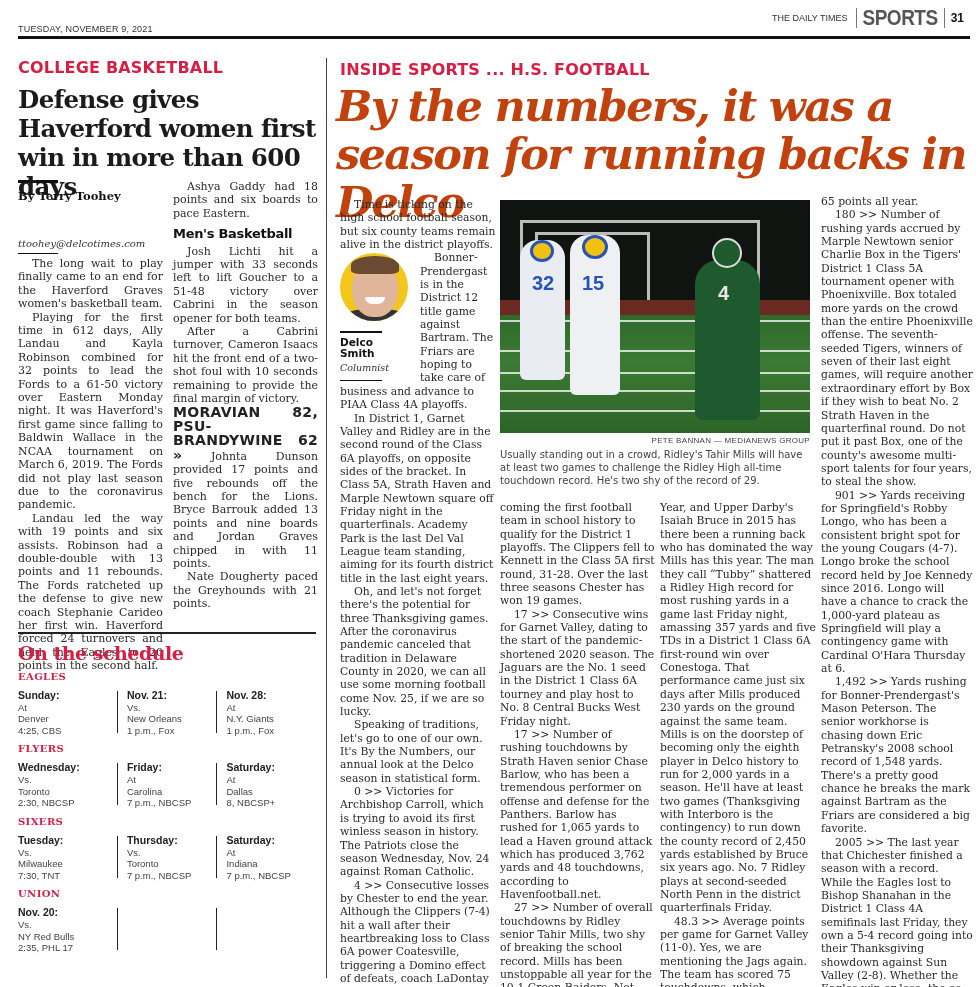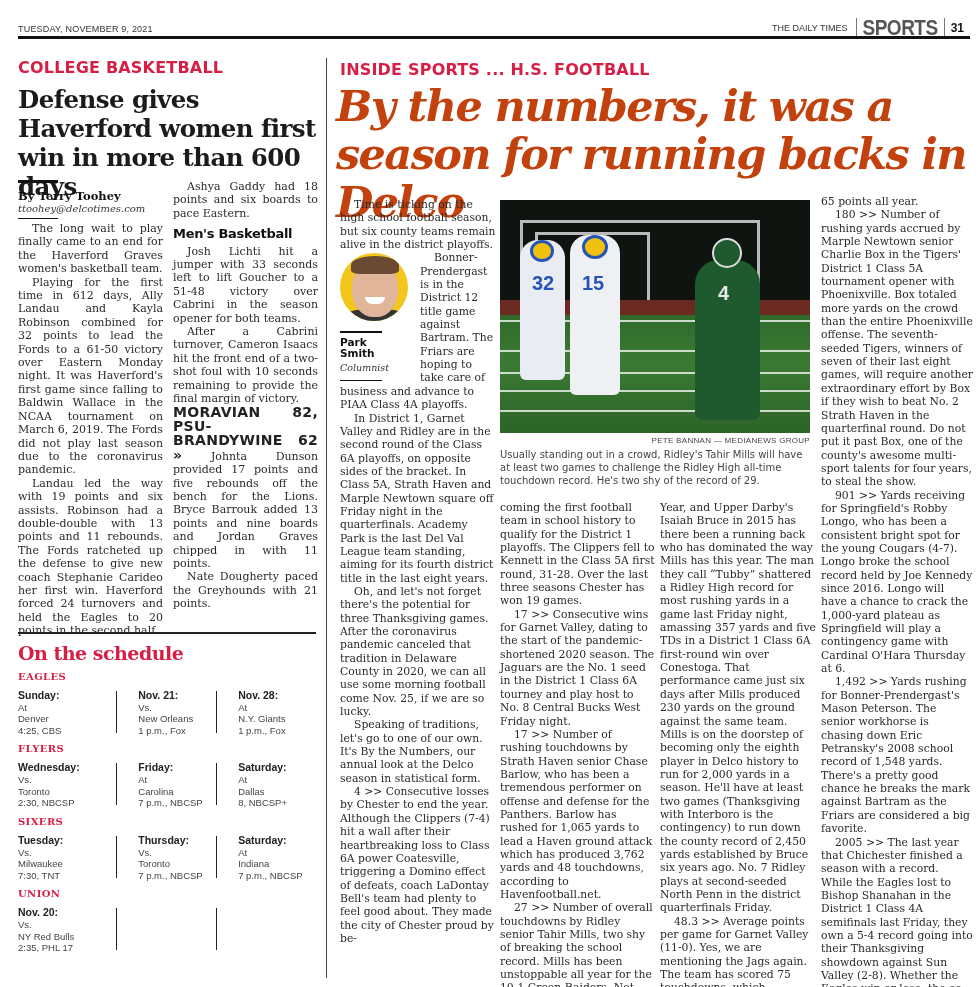"THE DAILY TIMES" .masthead .right { top: 17px -> 7px }
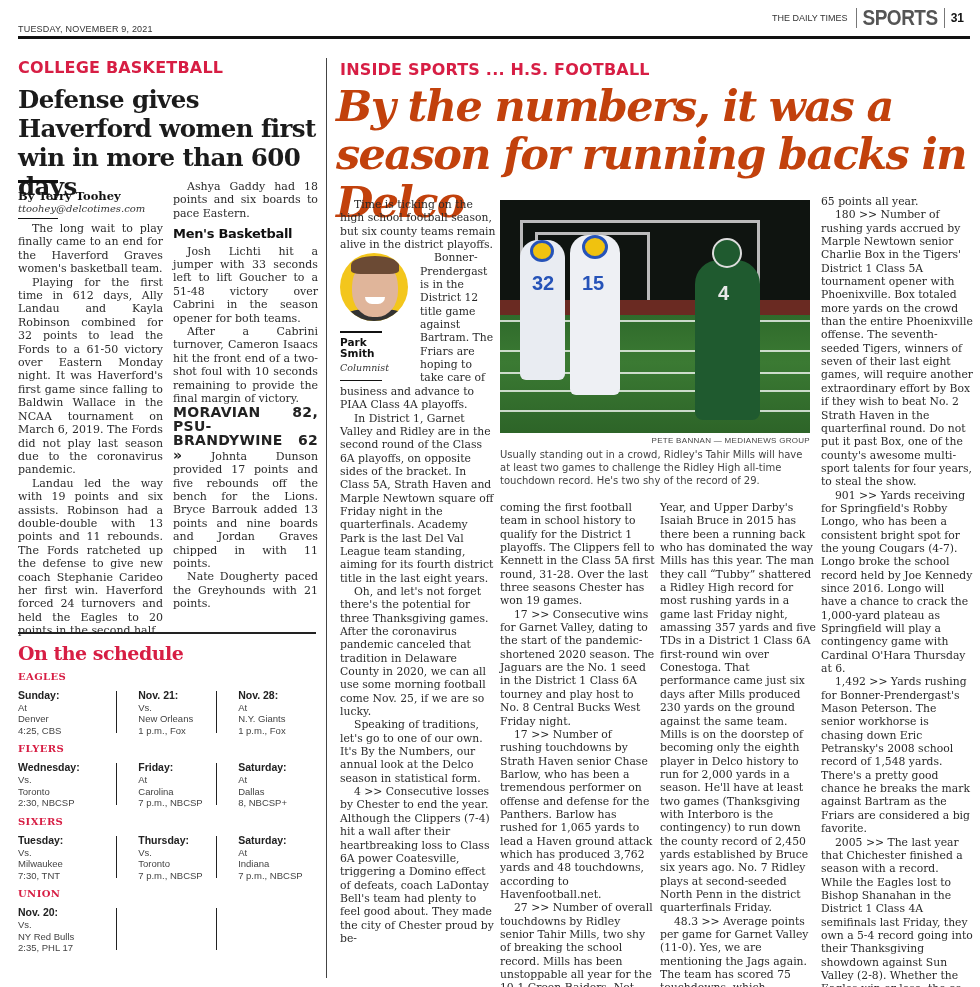"ttoohey@delcotimes.com" .email { margin-top: none -> 35px }
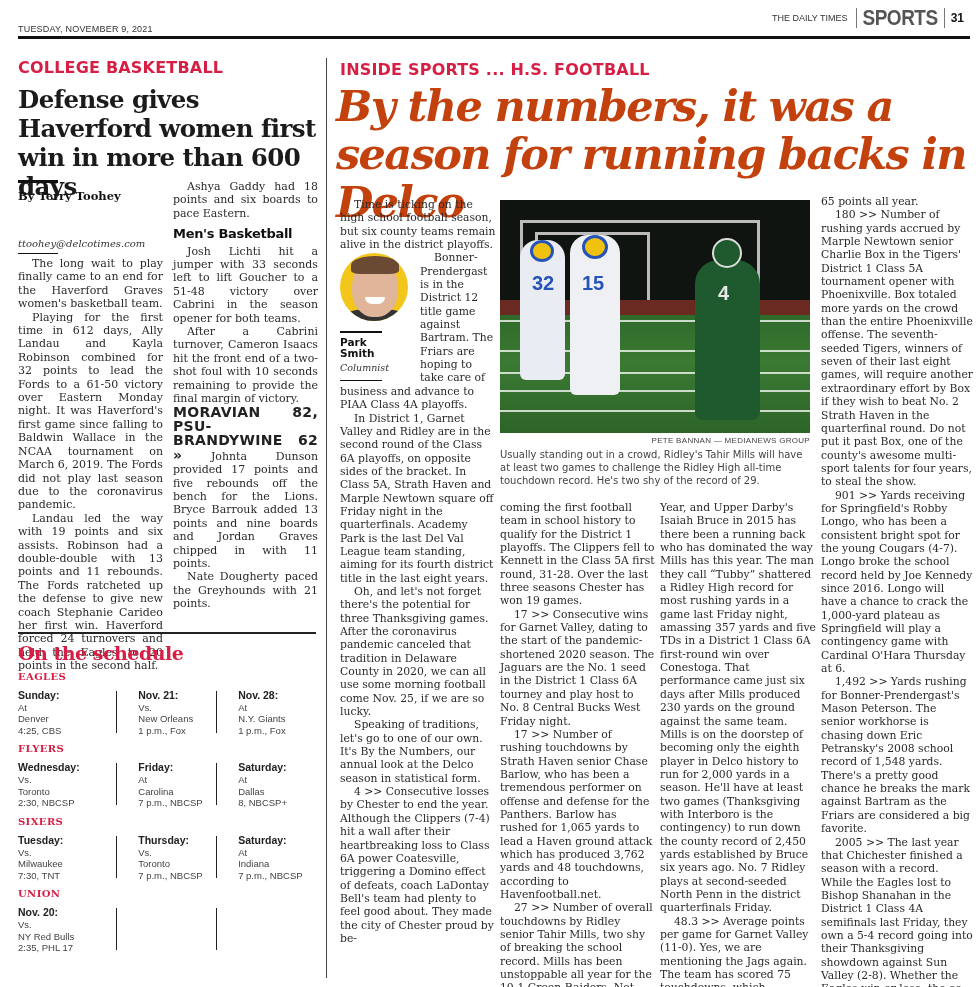"Park" div.col-name { text: Park -> Delco }
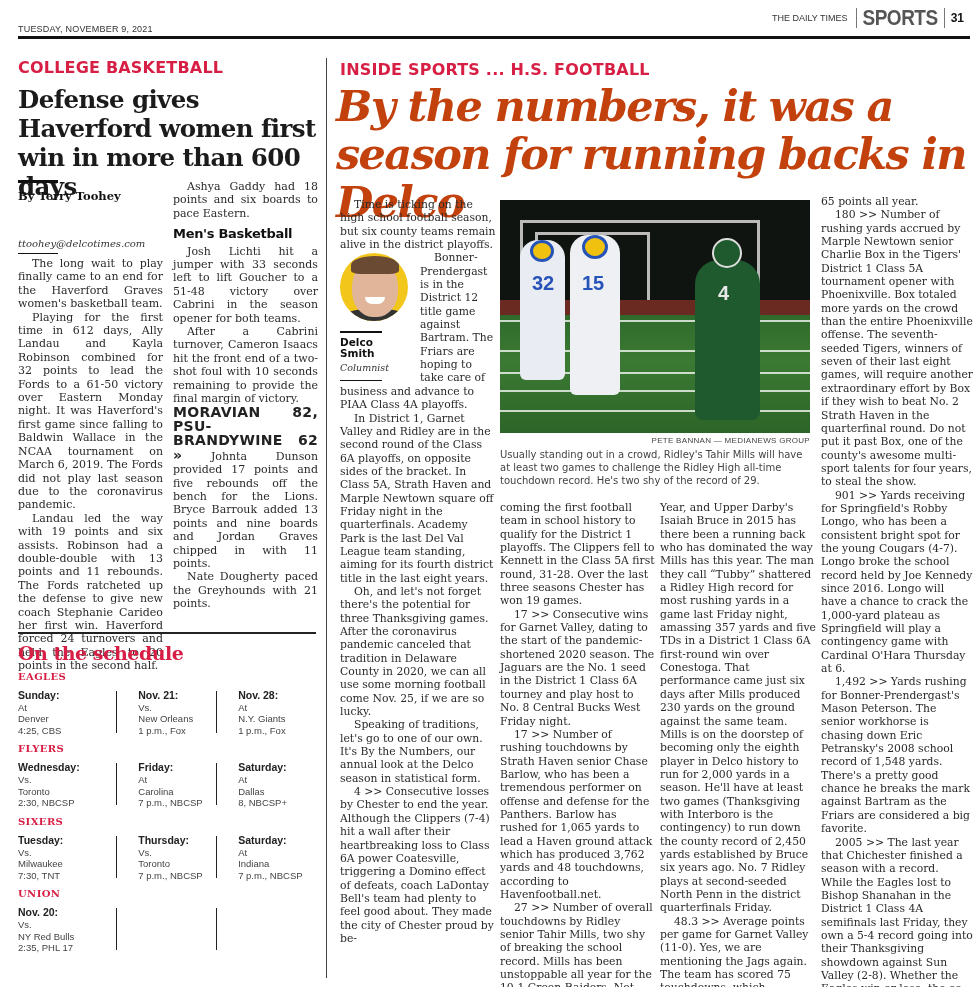"Nov. 21:" .game + .game { padding-left: 22px -> 10px }
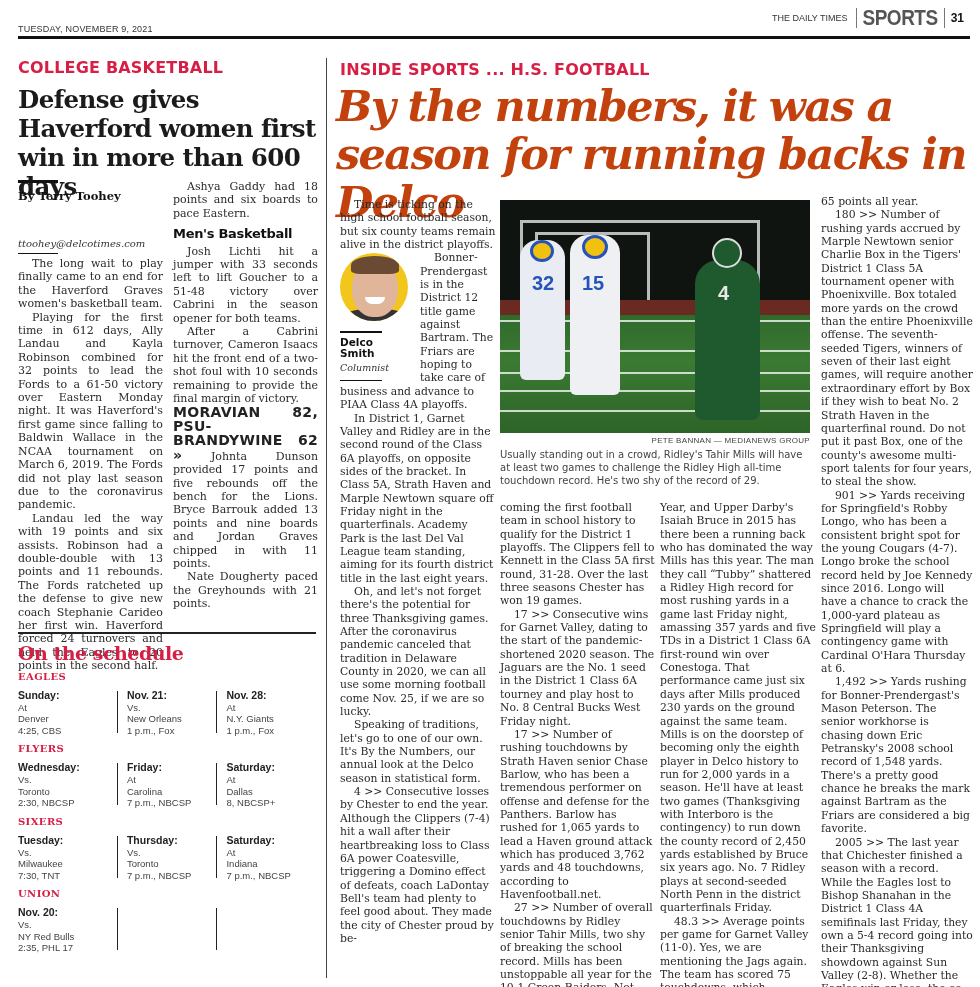"0 >> Victories for Archbishop" p { html: none -> <p>0 &gt;&gt; Victories for Archbishop Carroll, which is trying to avoid its first winless season in history. The Patriots close the season Wednesday, Nov. 24 against Roman Catholic.</p> }
